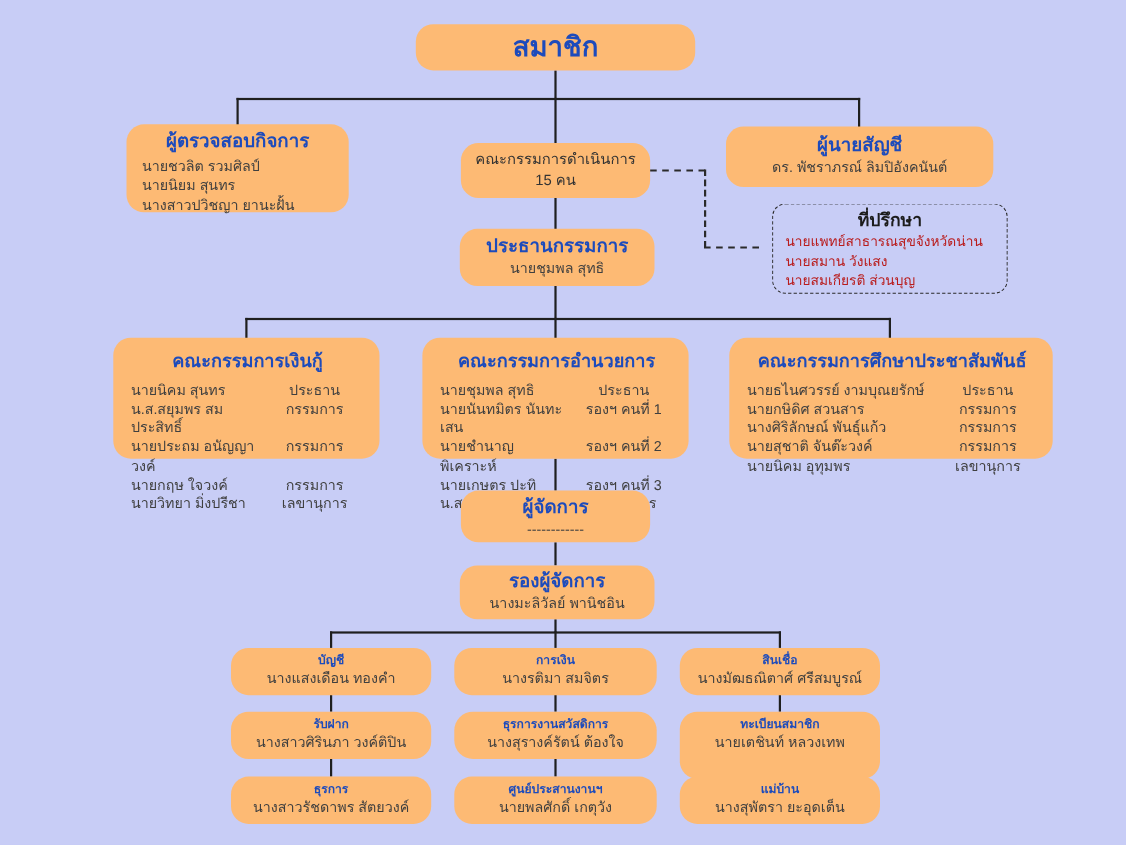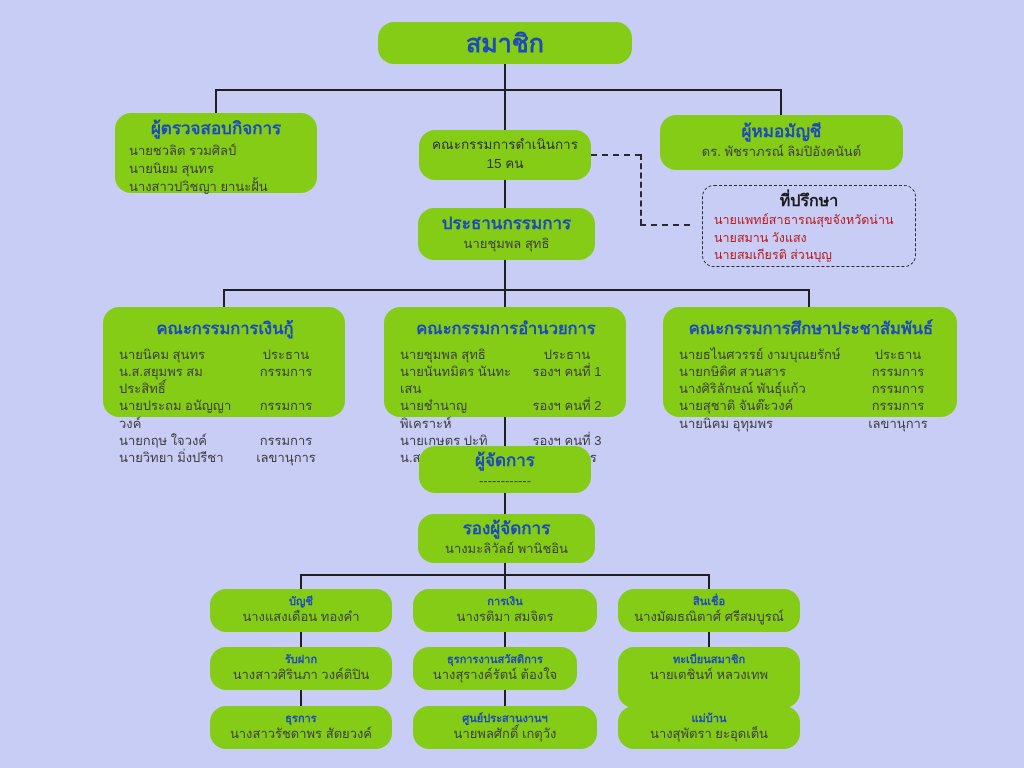"สมาชิก" .box { background: #84cc16 -> #fdba74 }
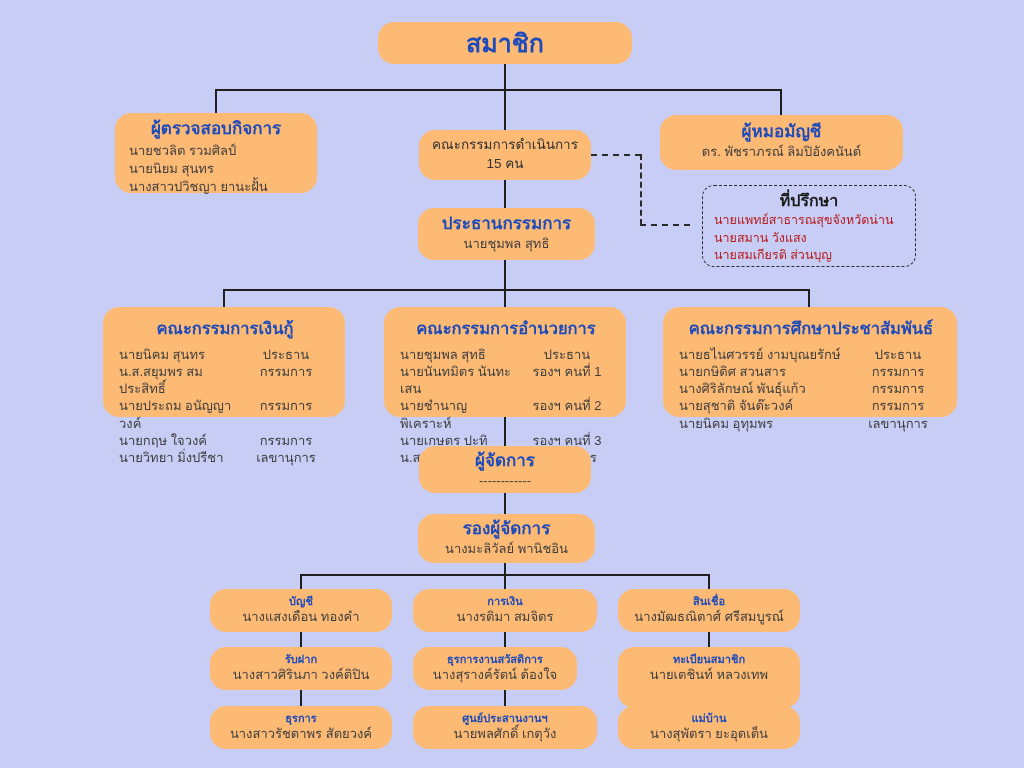"ผู้หมอมัญชี" div.t-blue { text: ผู้หมอมัญชี -> ผู้นายสัญชี }
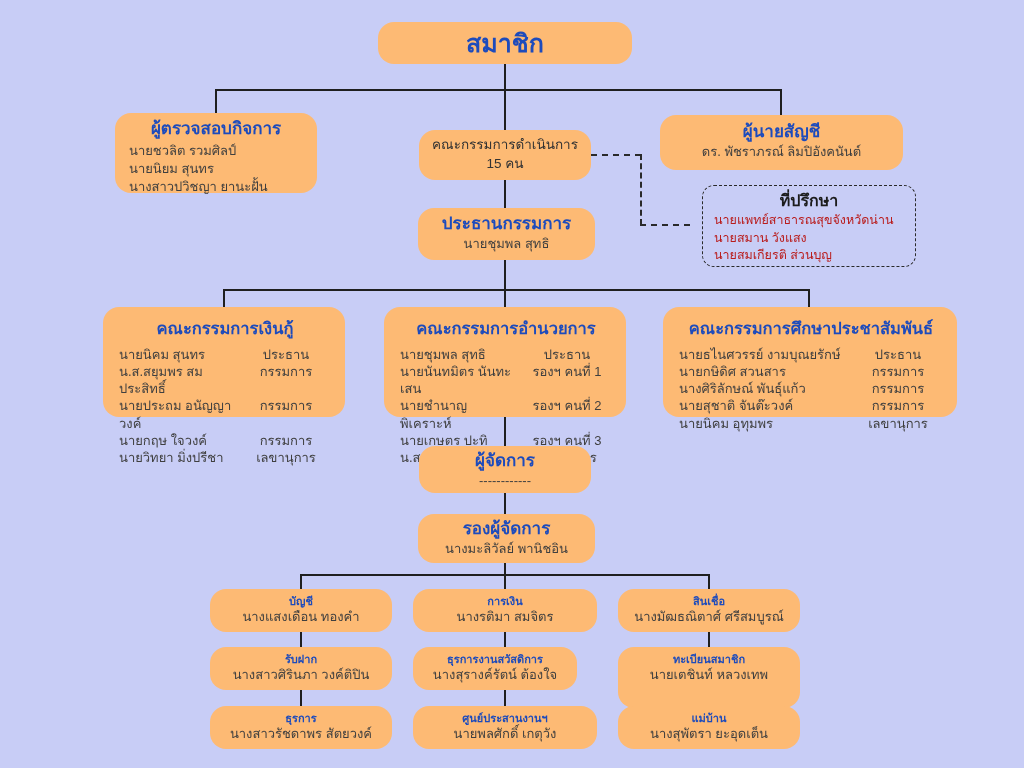"ธุรการงานสวัสดิการ" div.box { border-radius: none -> 17px; width: 164px -> 184px }
